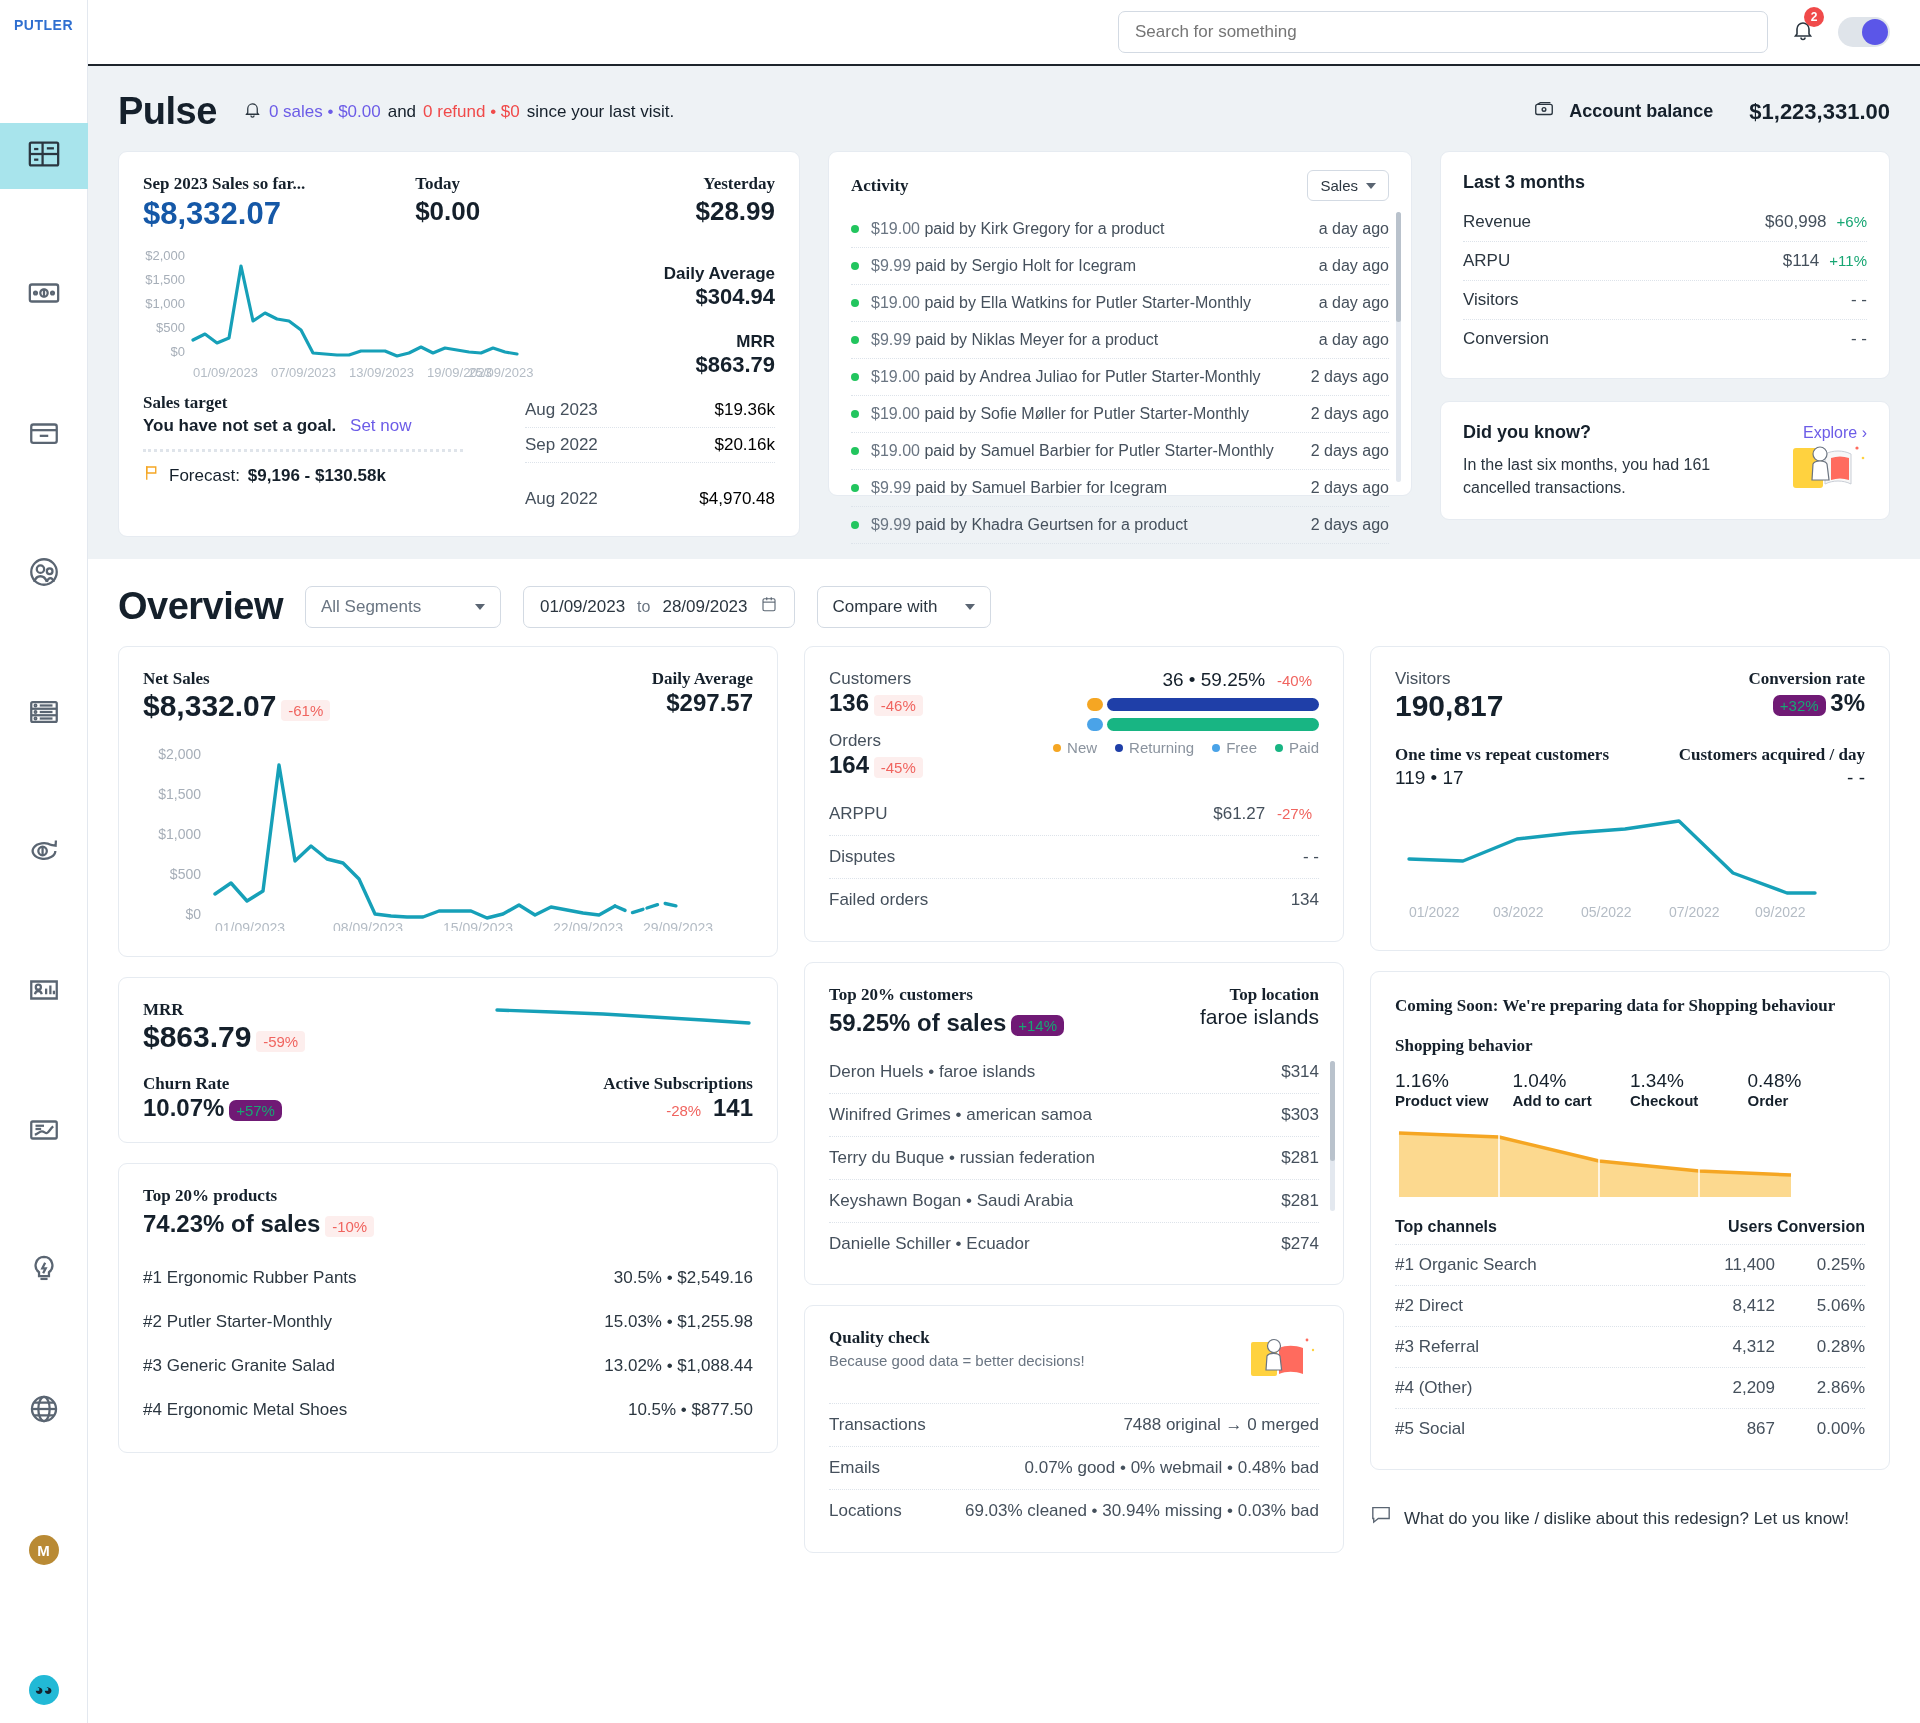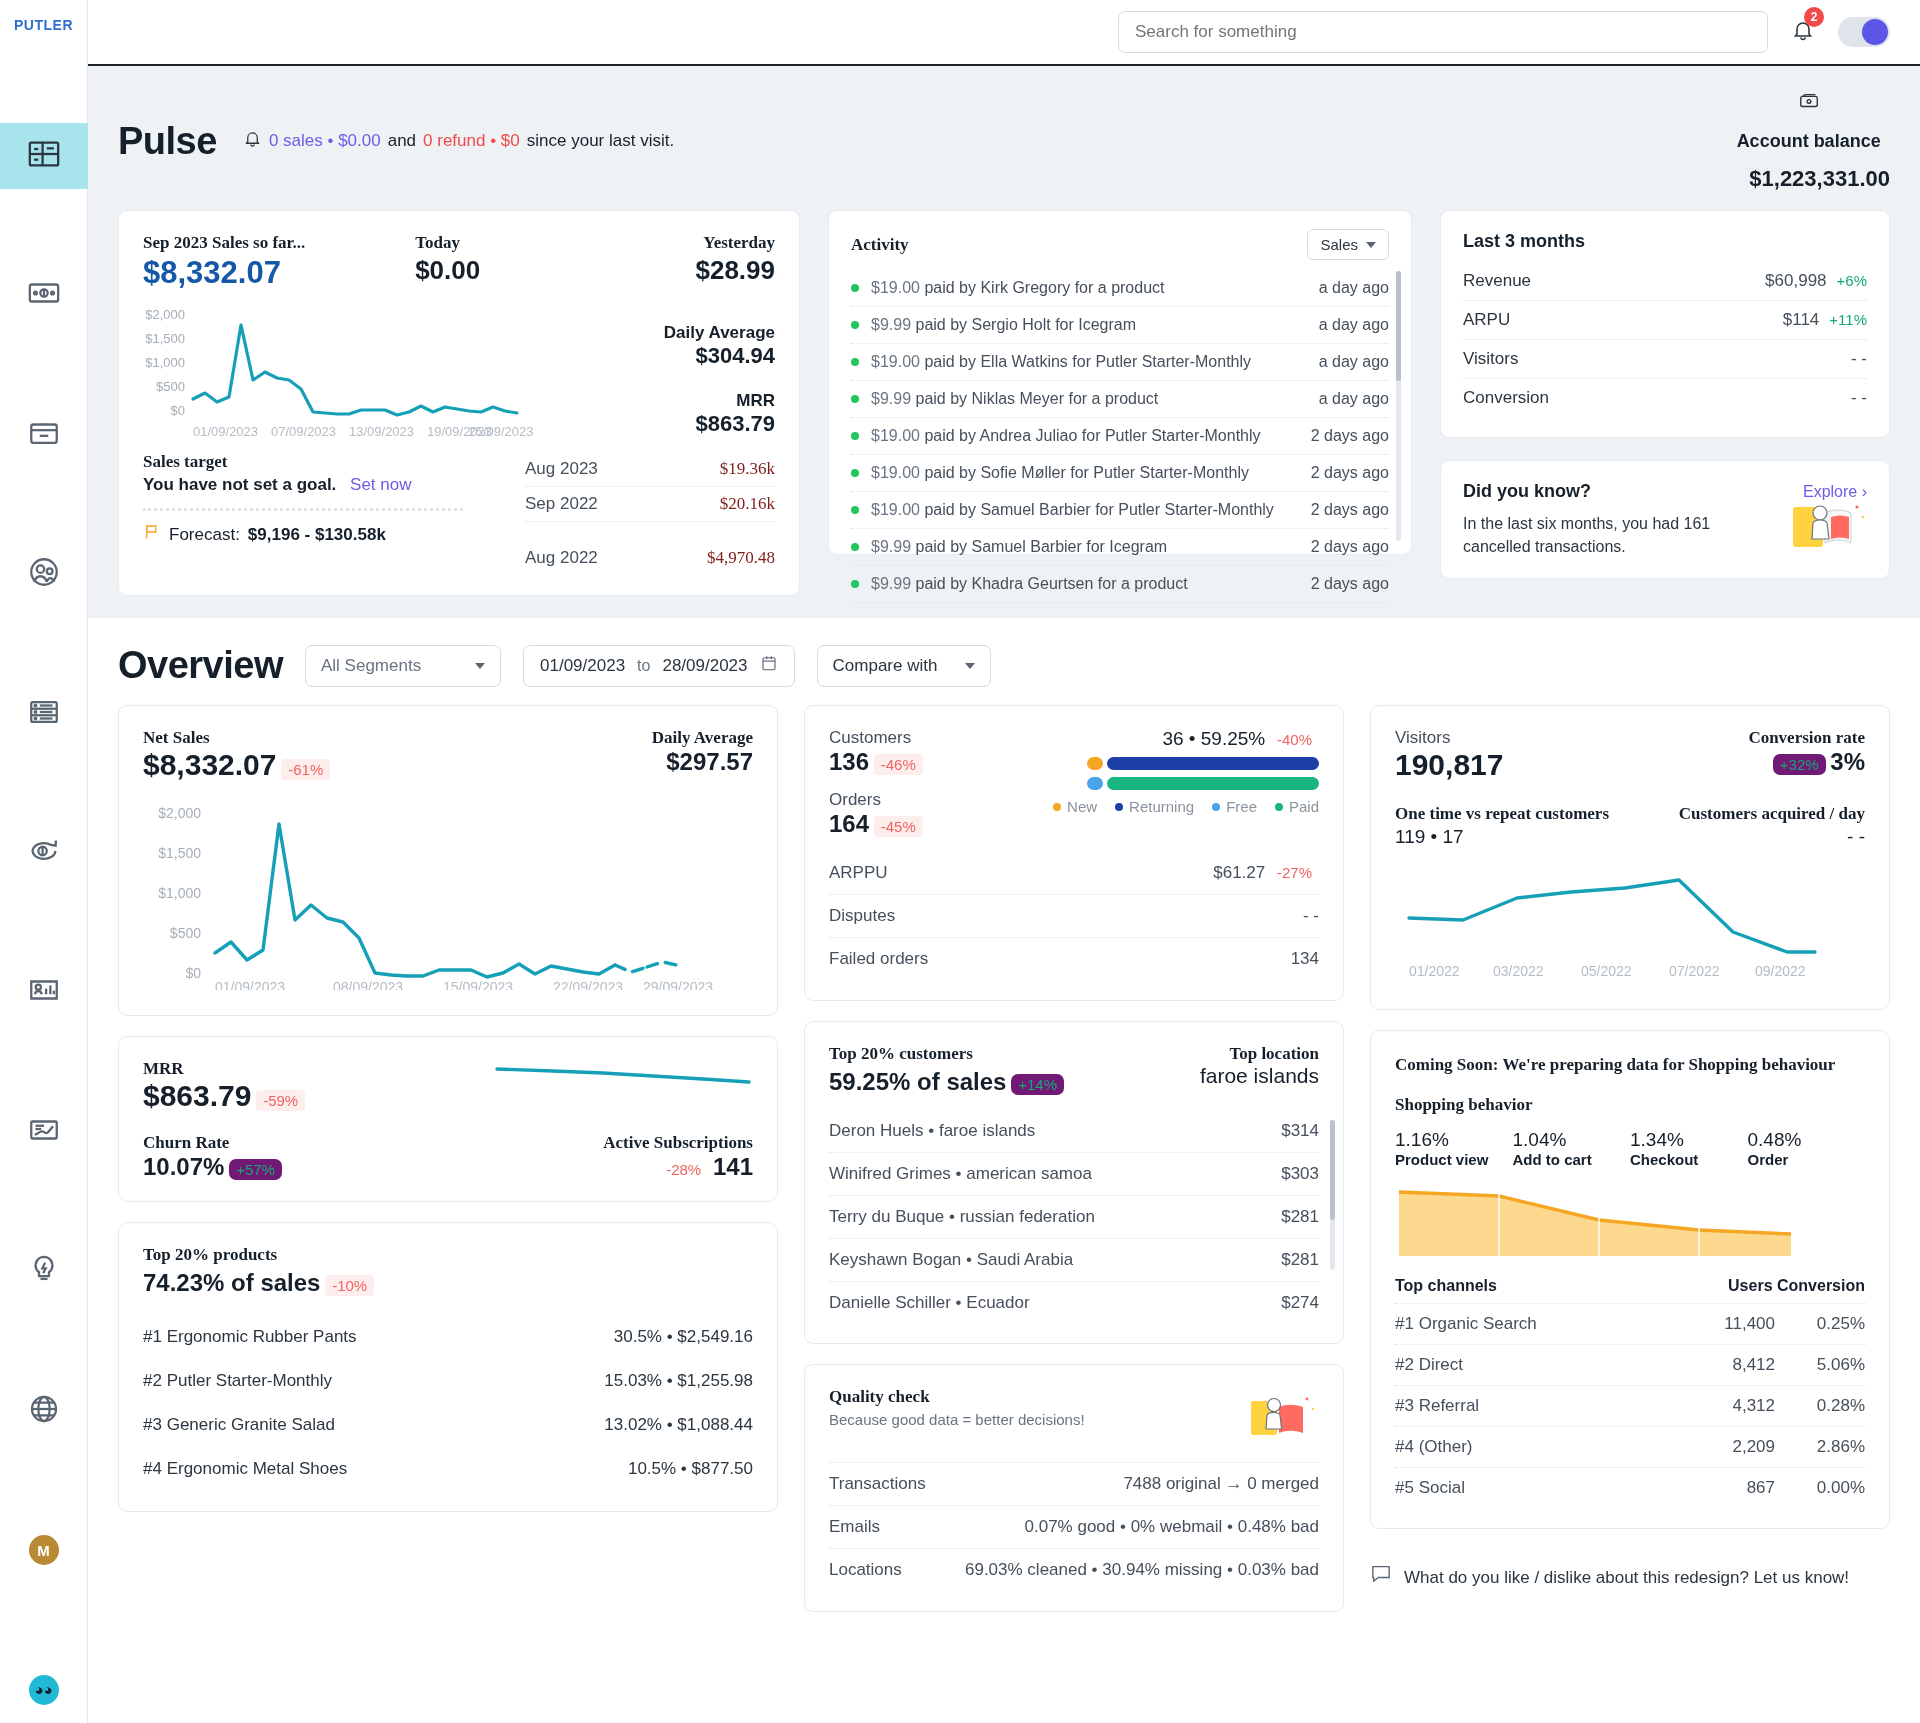"Account balance" .bal { flex-direction: column -> none }
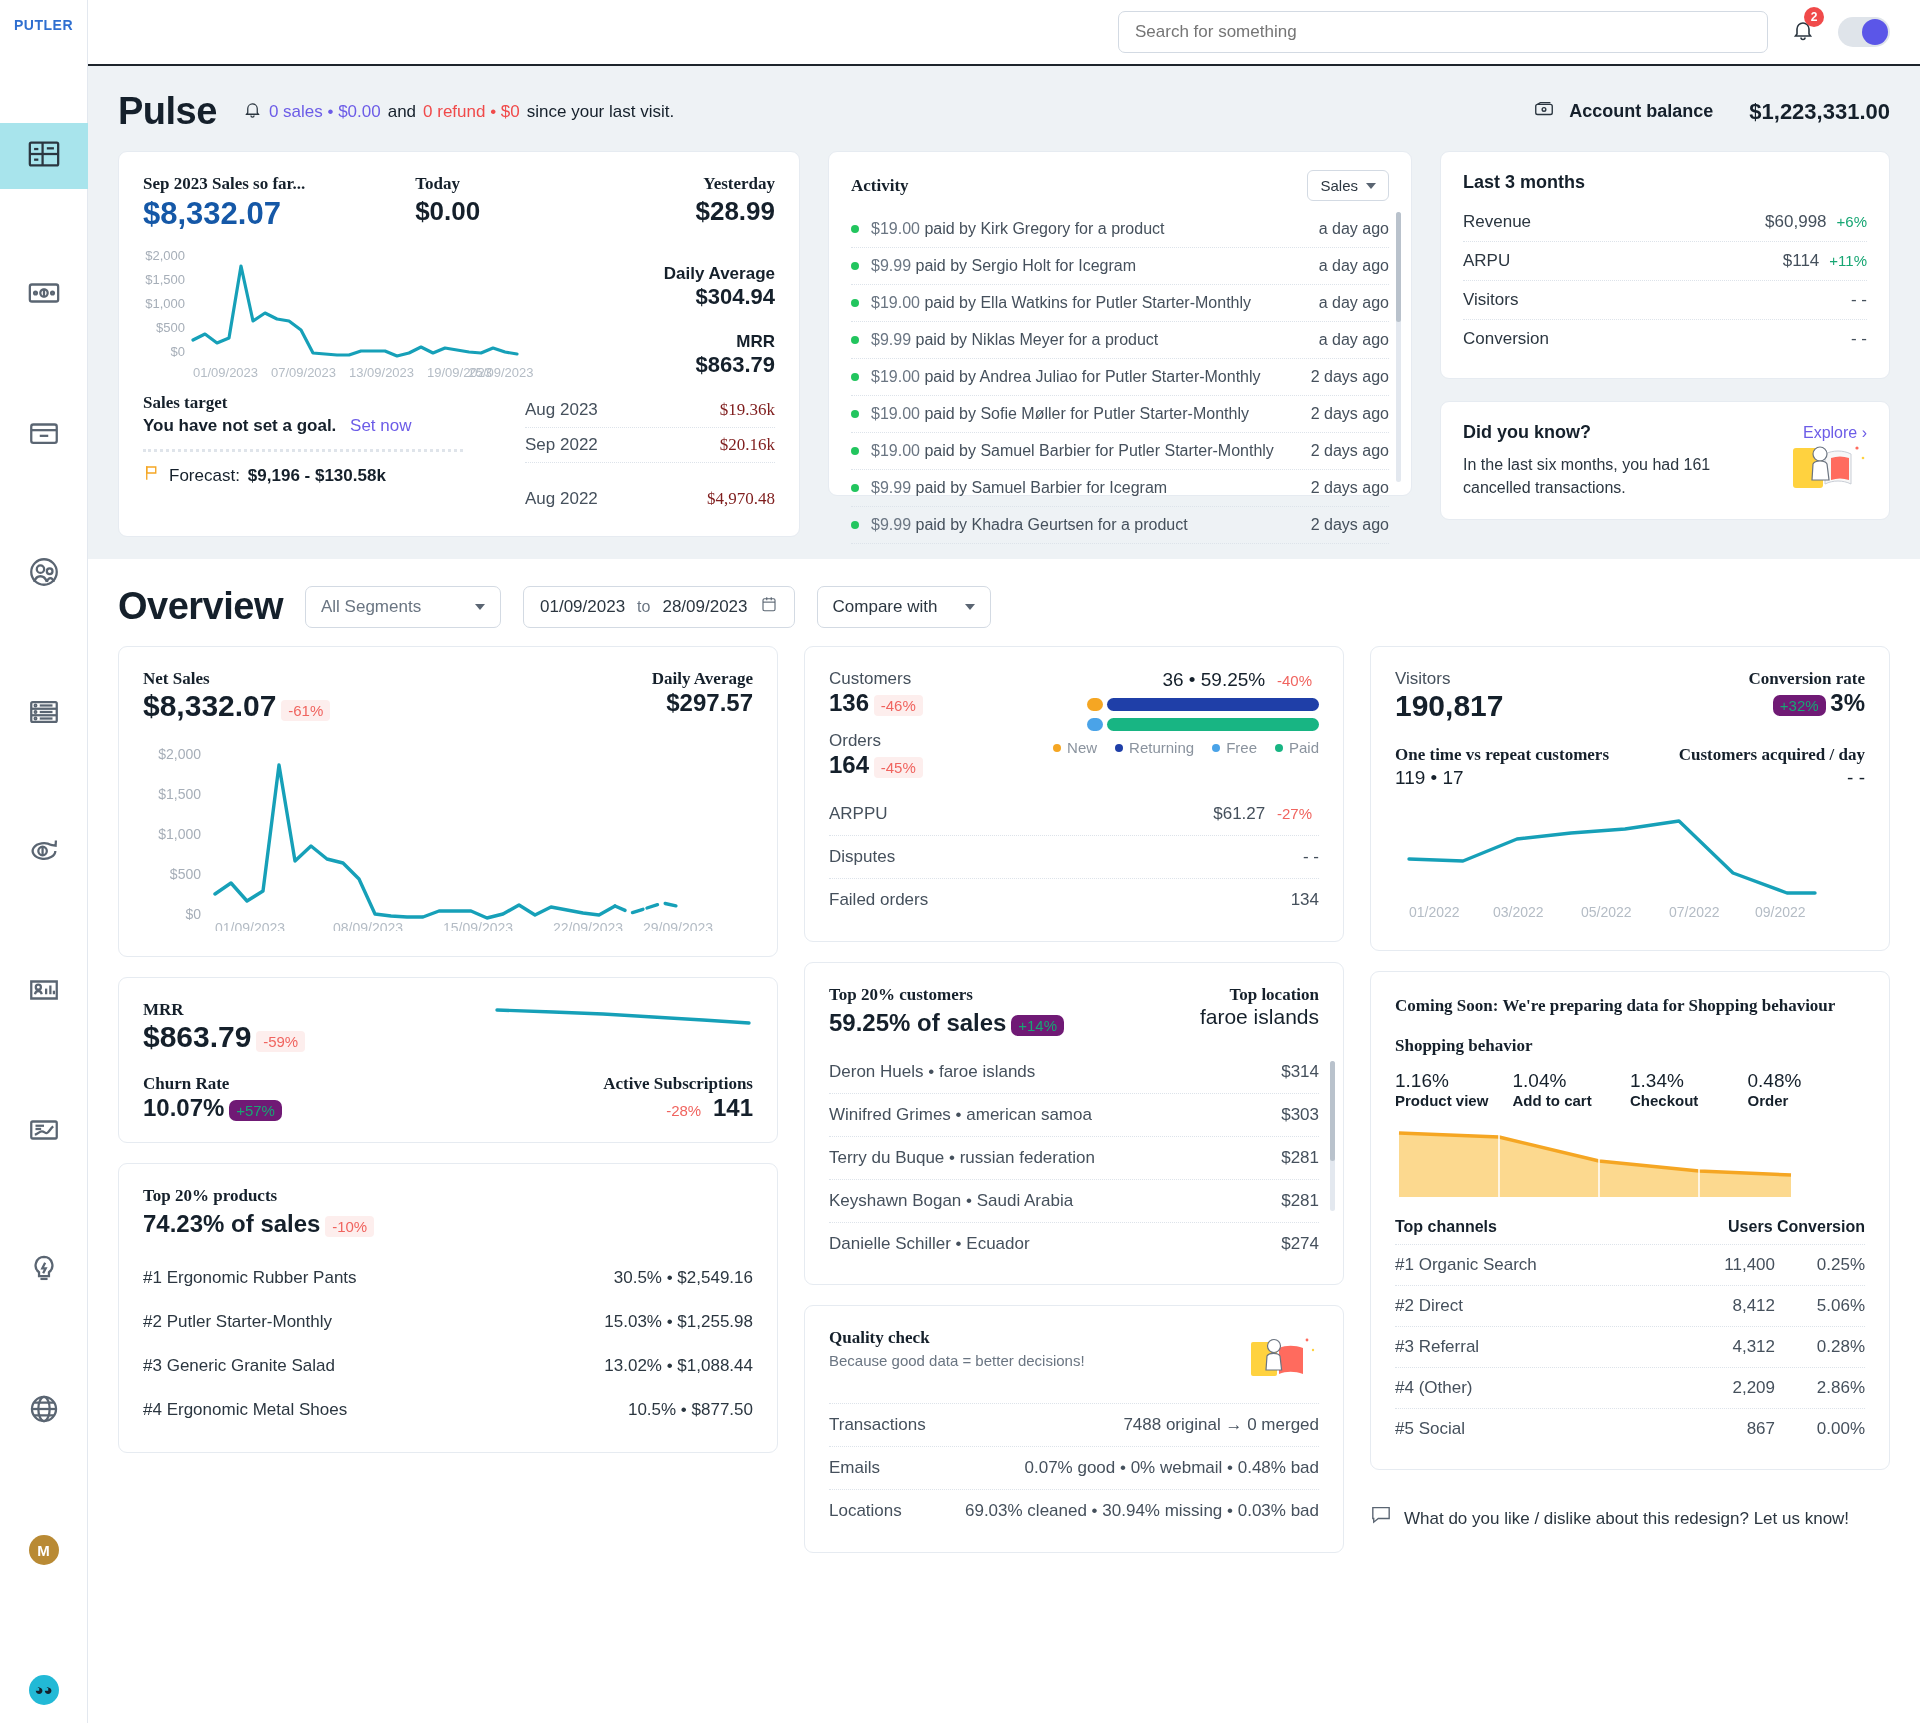"$19.36k" .hist-row .hv { color: #7f1d1d -> #000000; font-family: Liberation Serif, serif -> none }
